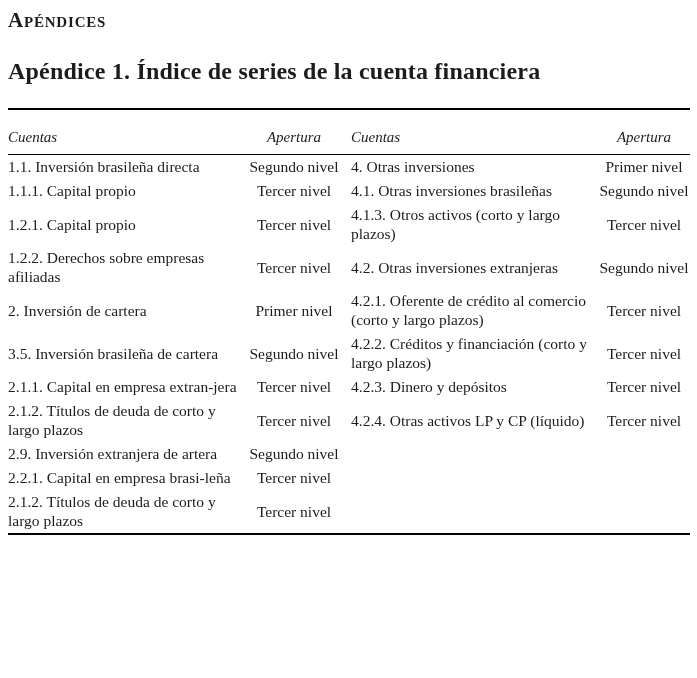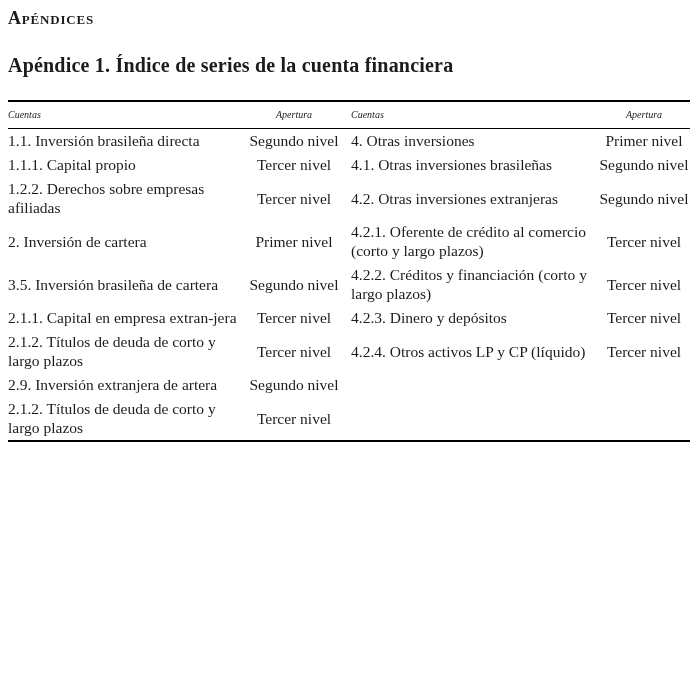"Apéndices" .section-title { font-size: 18px -> 21px }
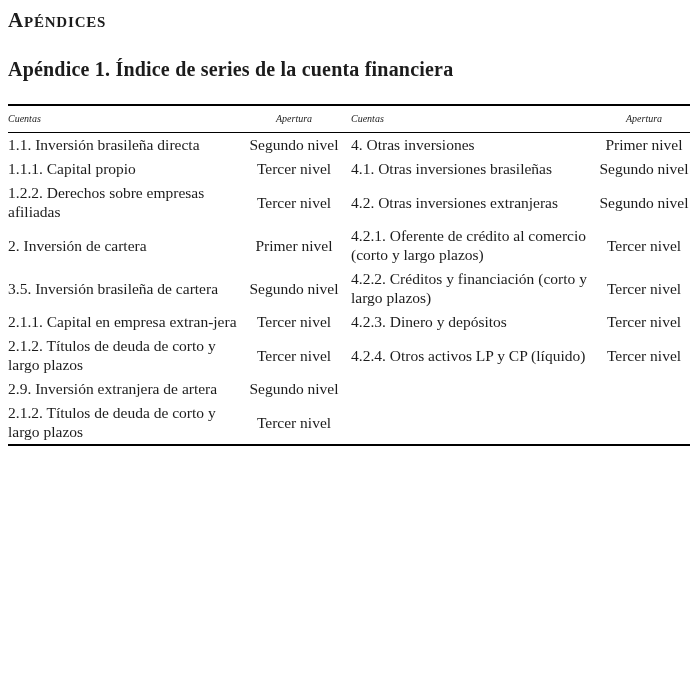"Apéndice 1. Índice de series" .heading { font-size: 20px -> 24px }
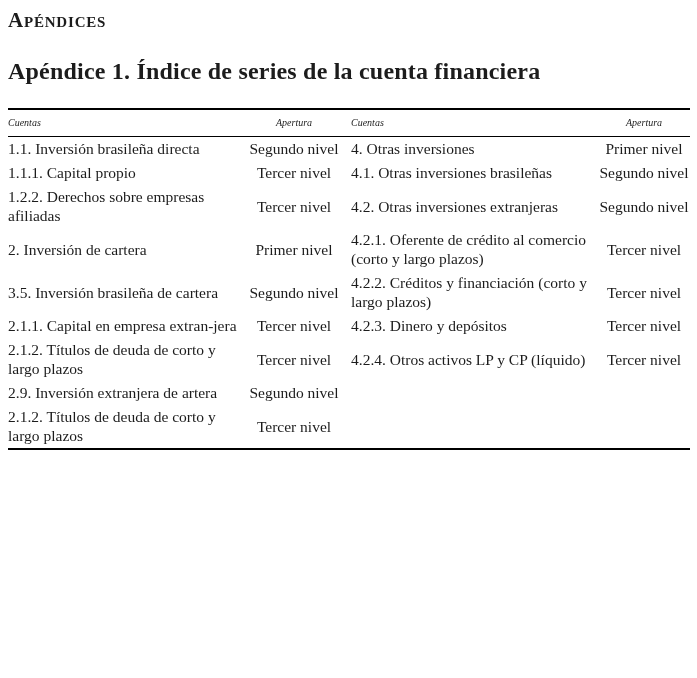"Cuentas" thead td { font-size: 10px -> 15px; padding: 7px 0 8px 0 -> 19px 0 8px 0 }
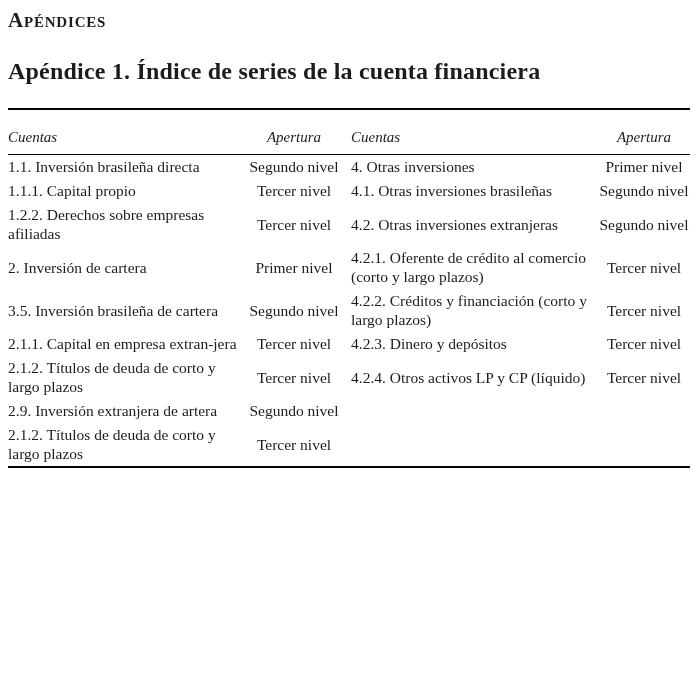"1.2.1. Capital propio" tr { html: none -> <tr> <td>1.2.1. Capital propio</td> <td>Tercer nivel</td> <td>4.1.3. Otros activos (corto y largo plazos)</td> <td>Tercer nivel</td> </tr> }
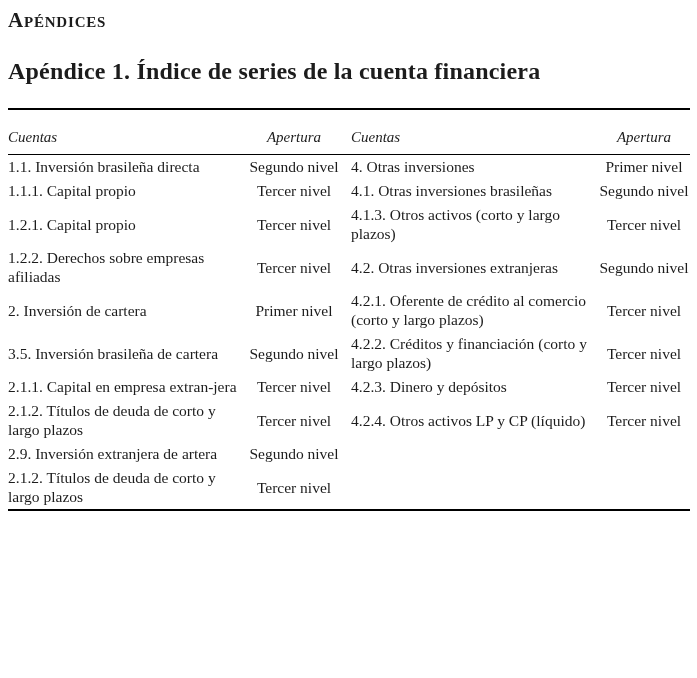"4.2.4. Otros activos LP y" td.cuenta { text: Otros -> Otras }
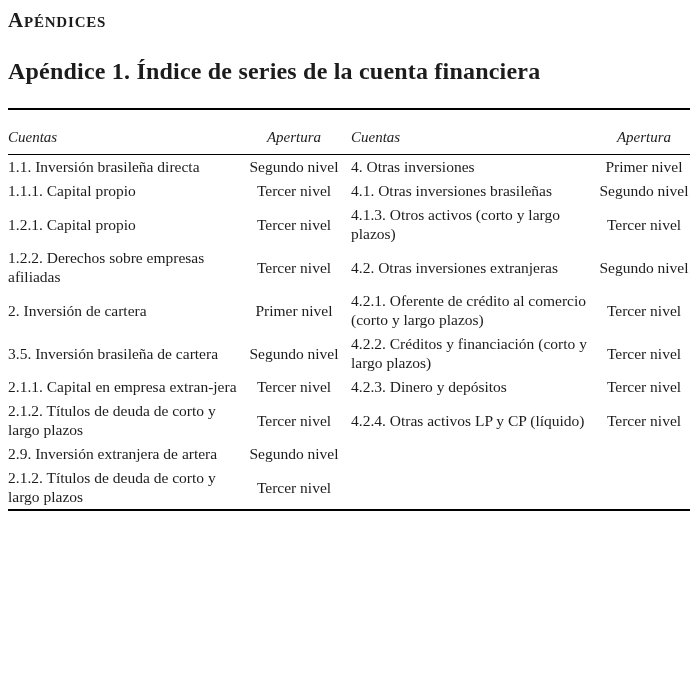"2.2.1. Capital en empresa brasi-leña" tr { html: none -> <tr> <td>2.2.1. Capital en empresa brasi-leña</td> <td>Tercer nivel</td> <td></td> <td></td> </tr> }
